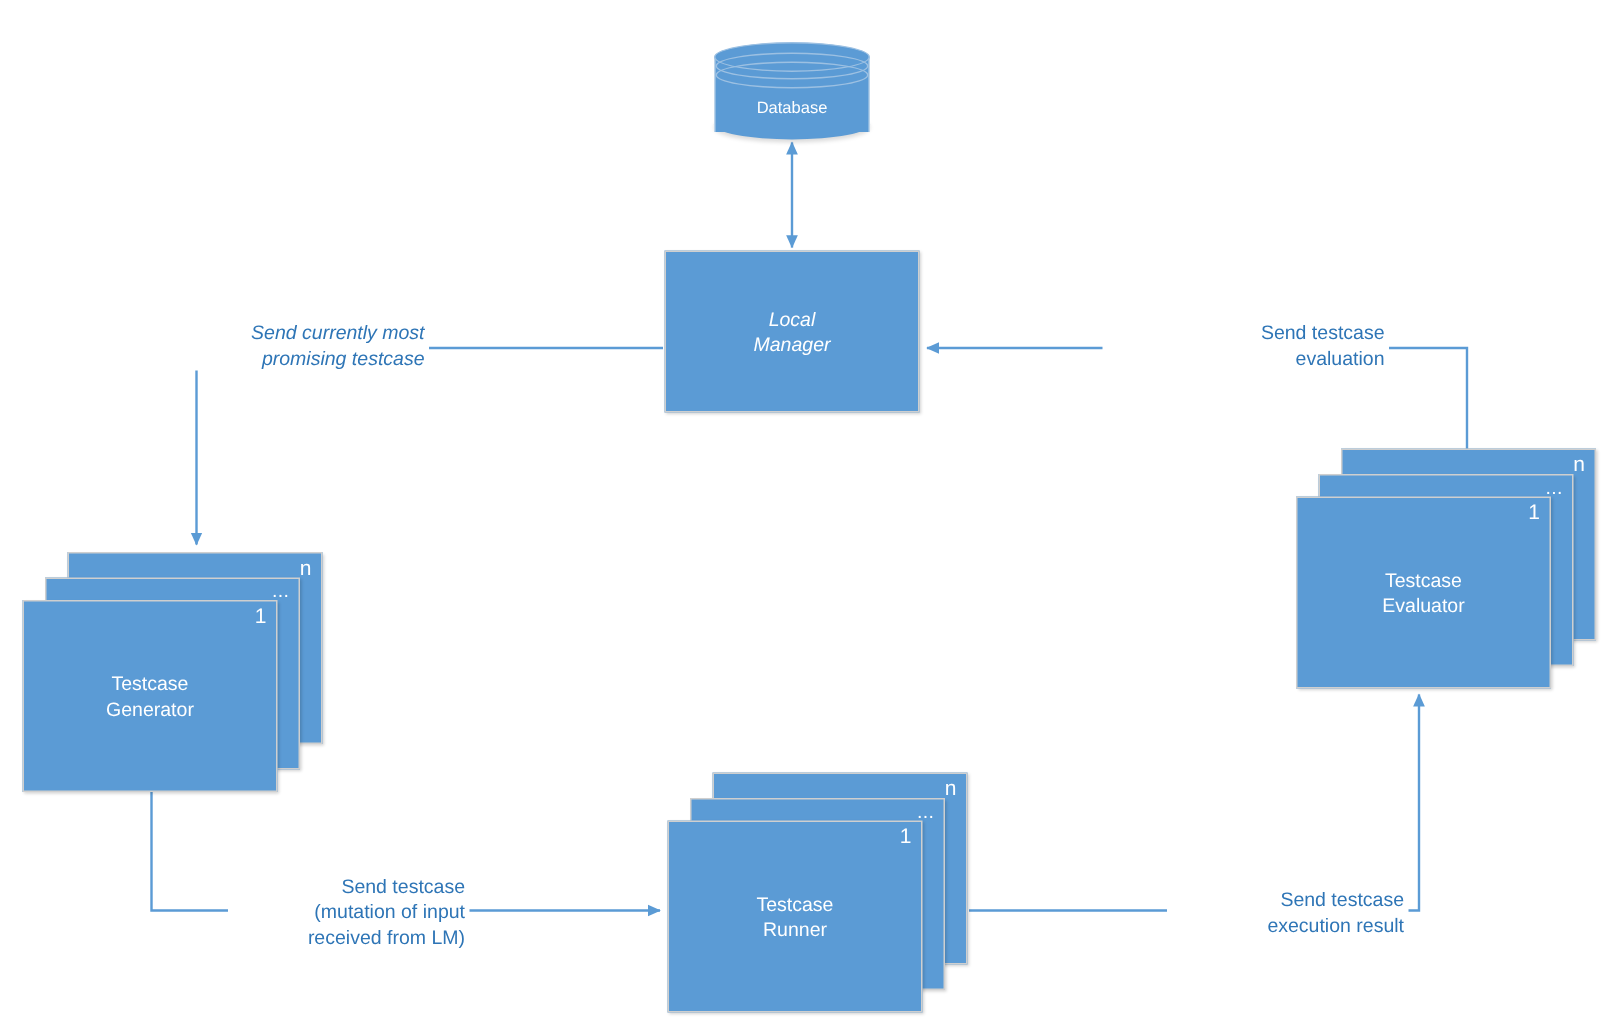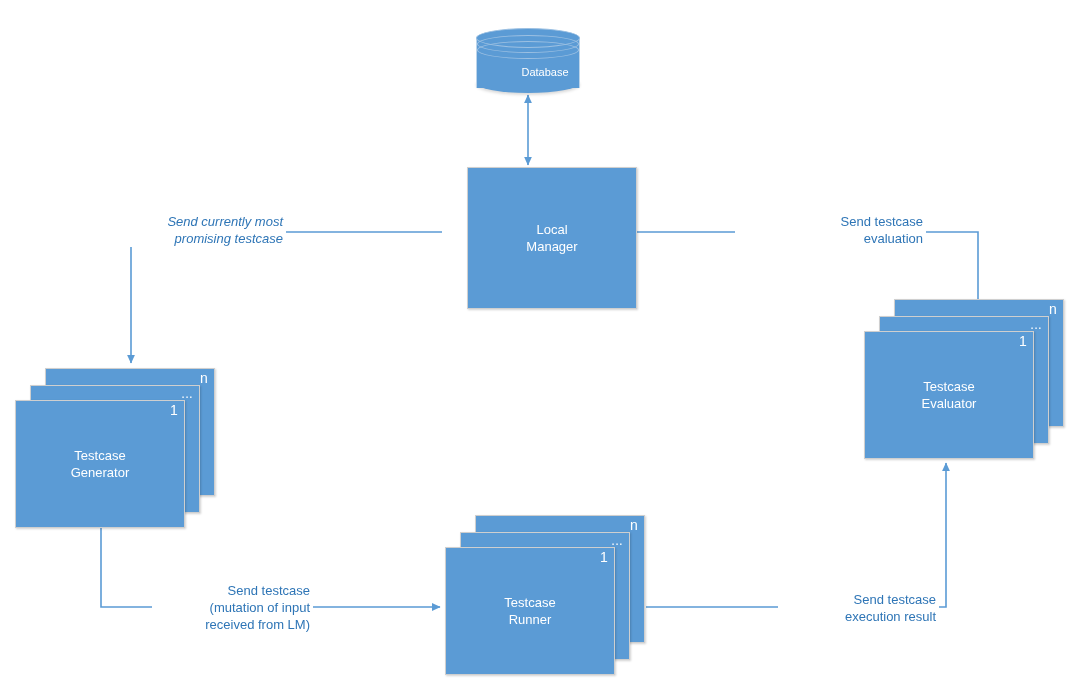"Database" .db-label { padding-left: 17px -> none }
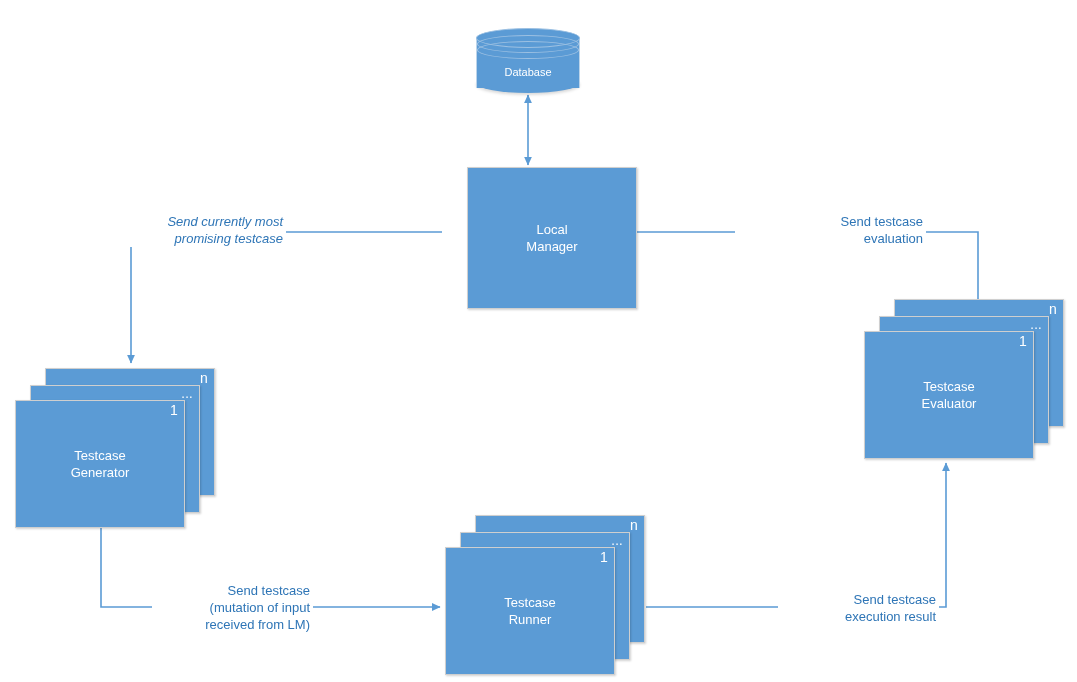"Local" div.rect-node { font-style: none -> italic; height: 142px -> 108px; left: 467px -> 443px }
